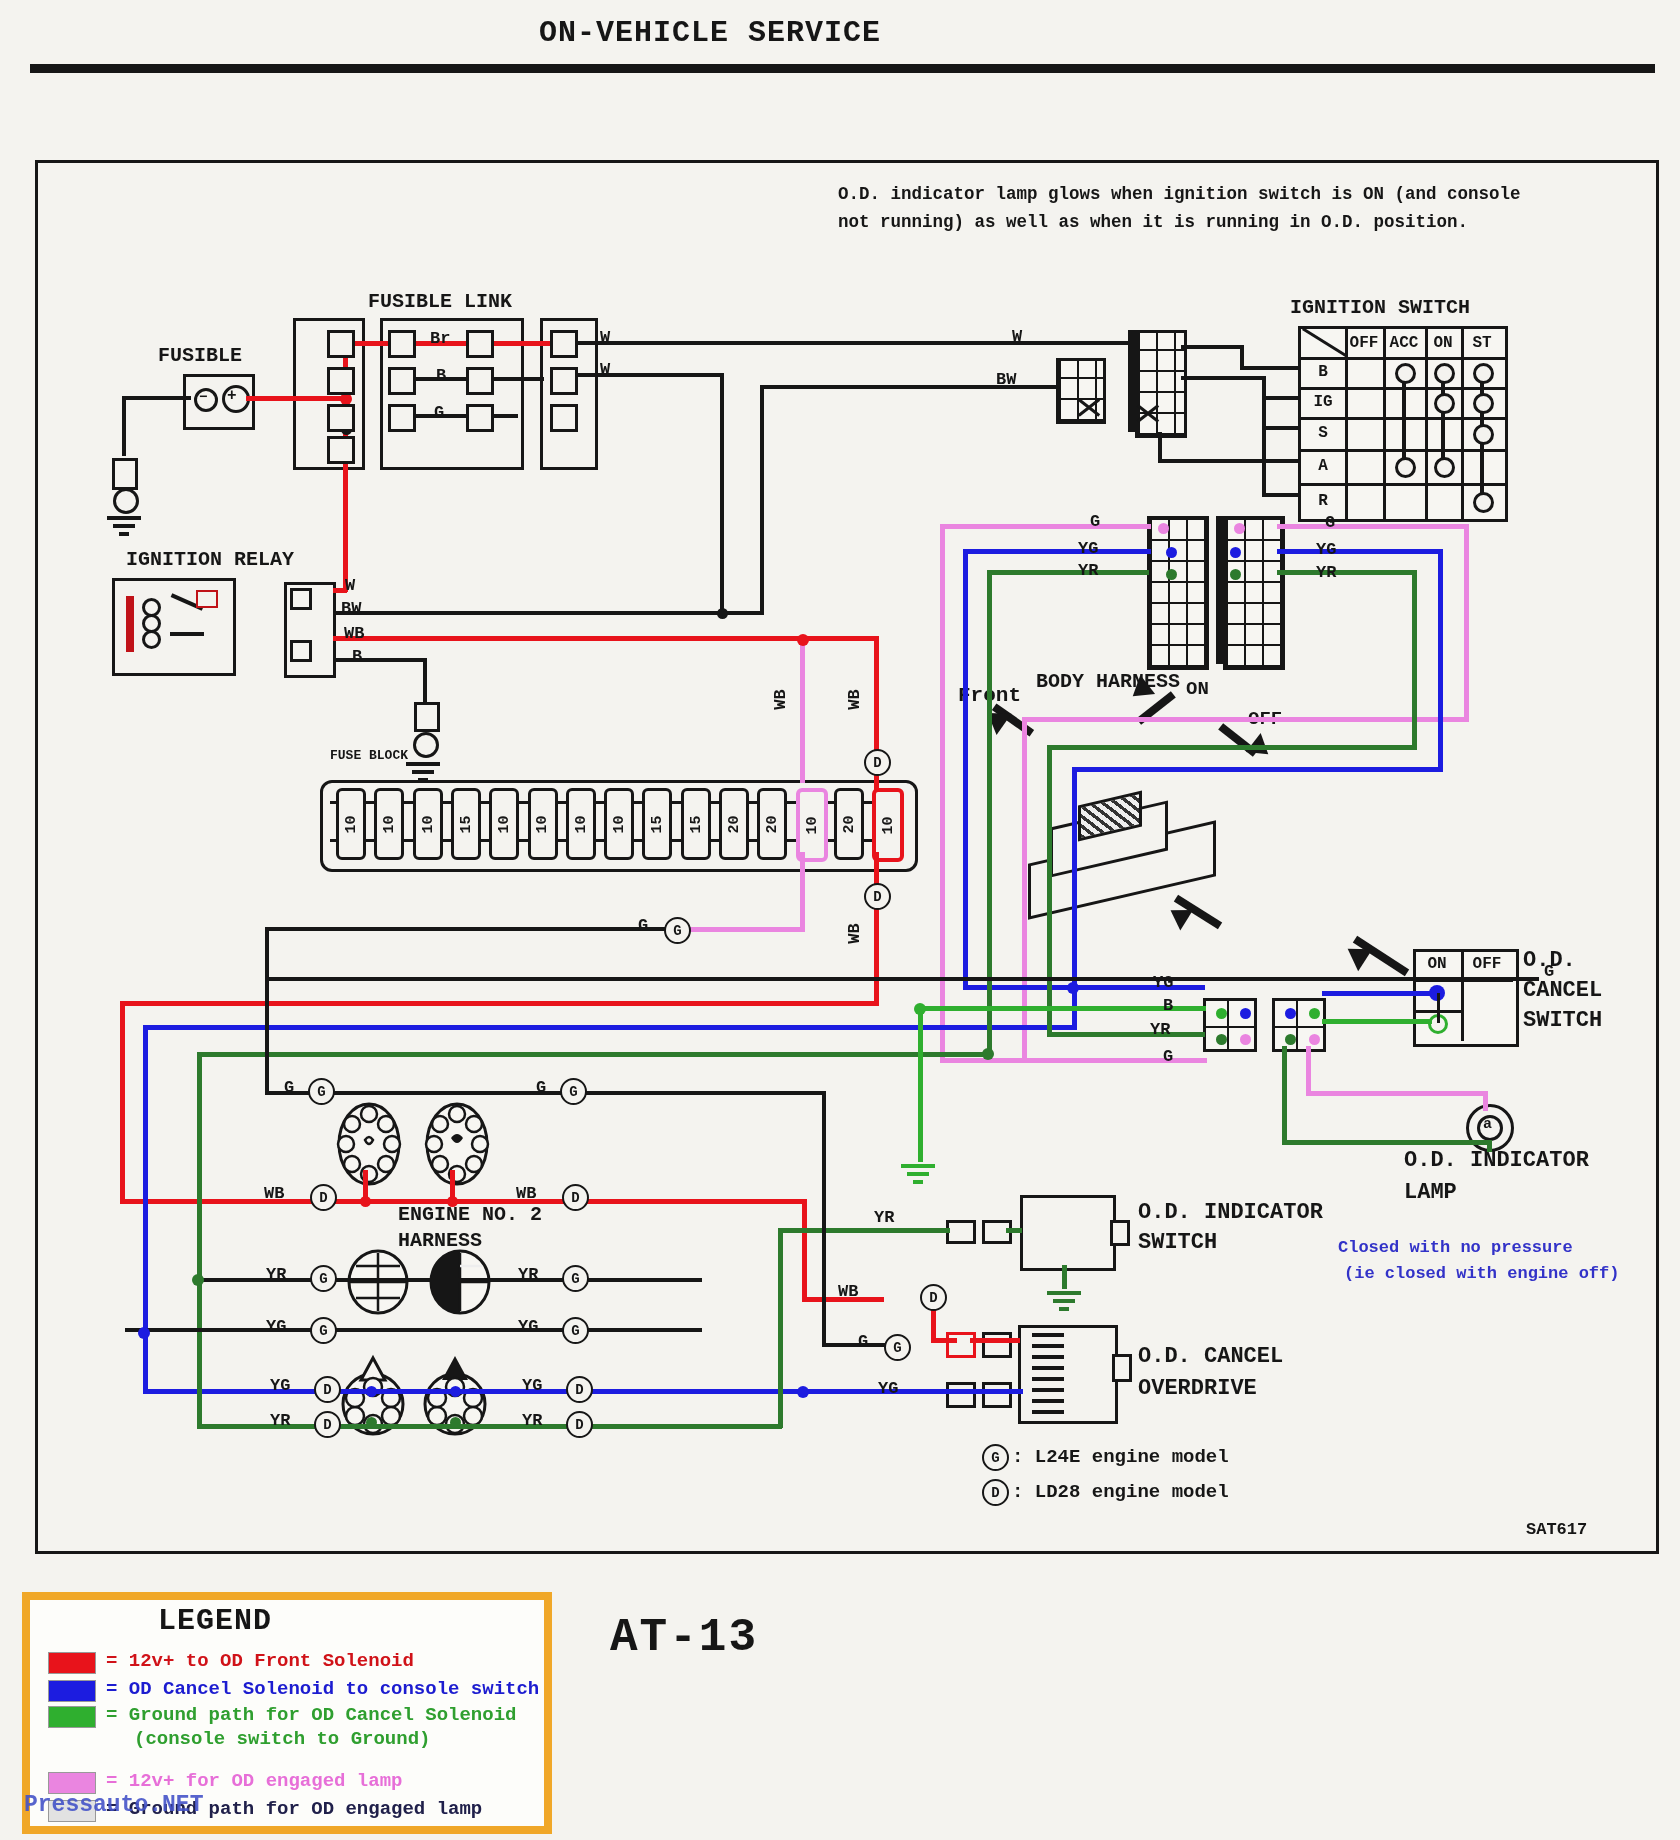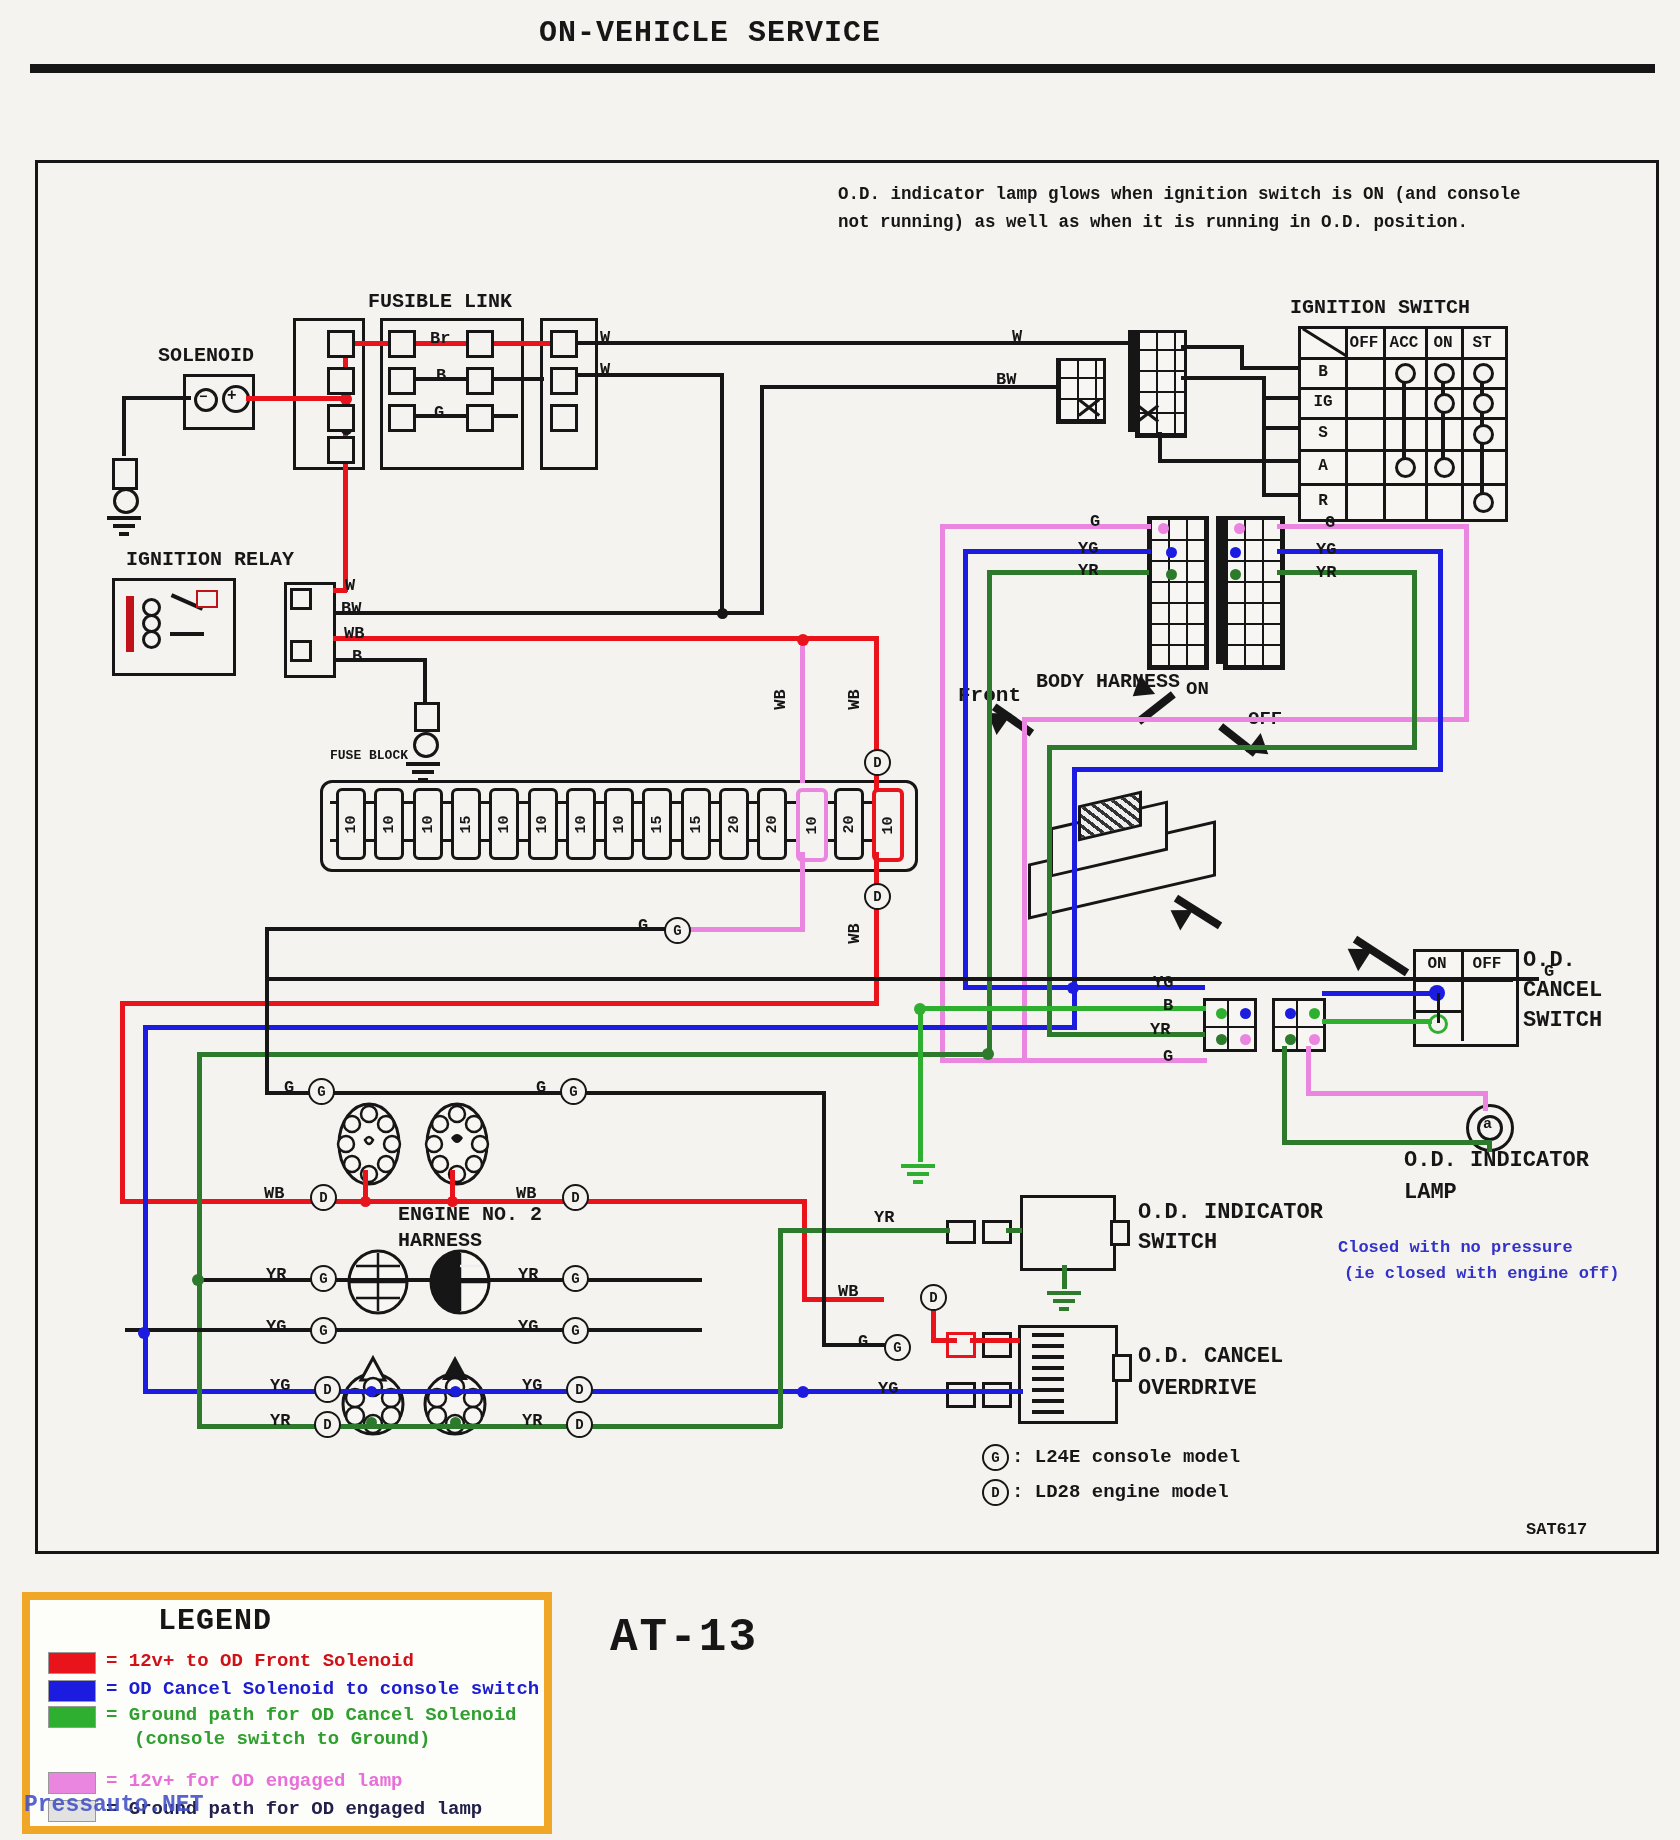"SOLENOID" div.lbl { text: SOLENOID -> FUSIBLE }
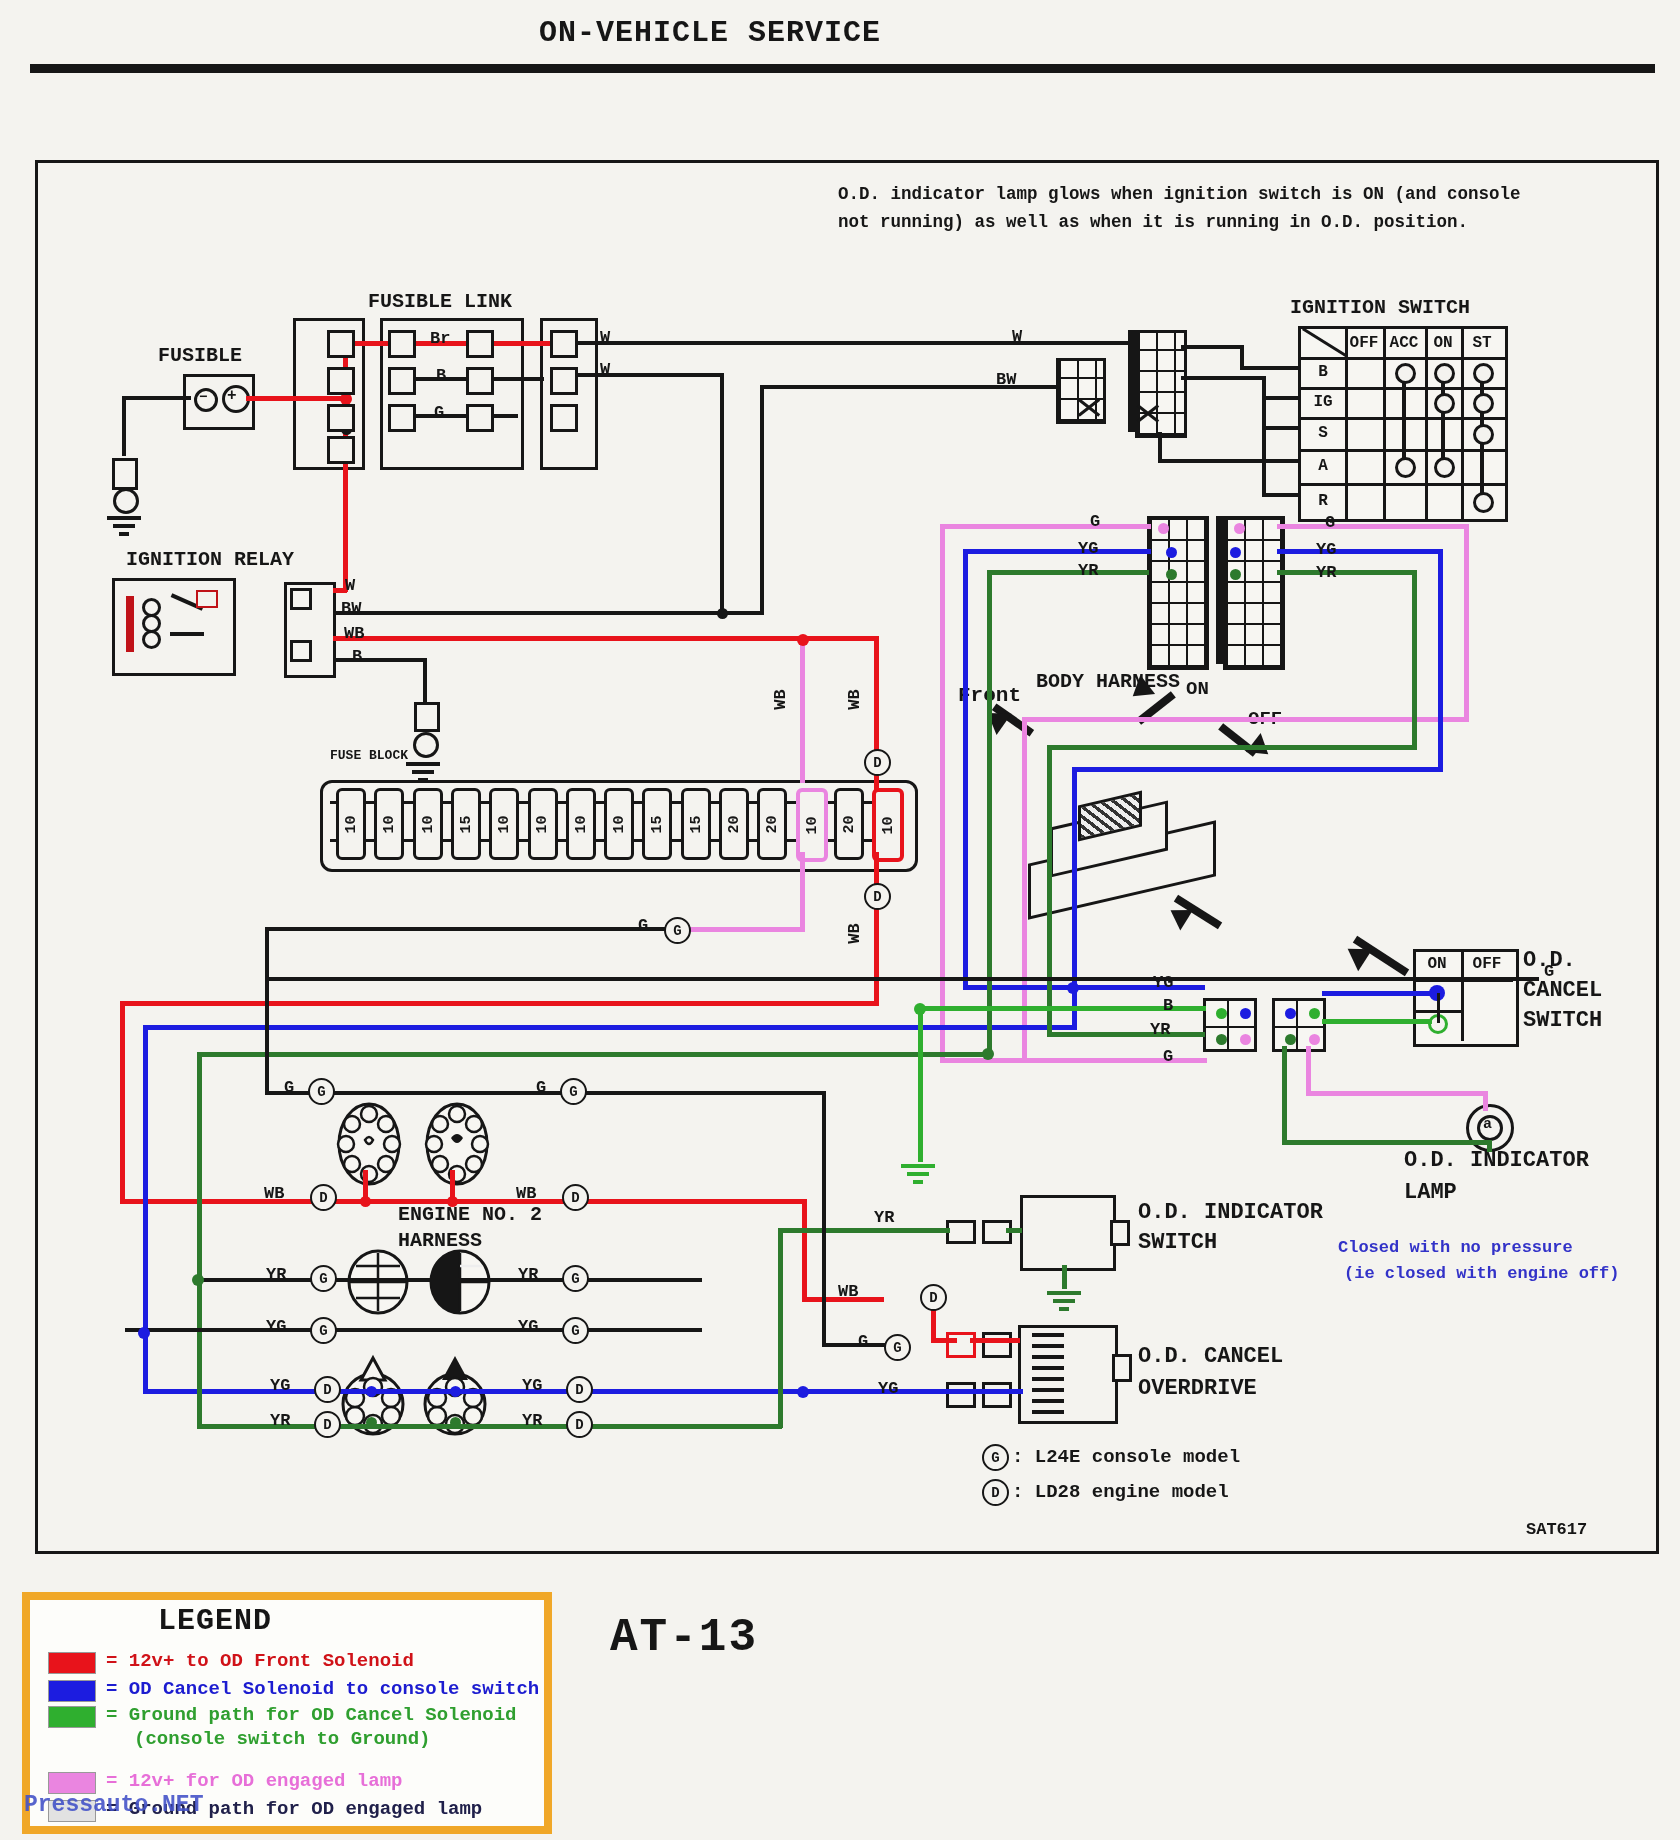": L24E console model" div.lbl { text: console -> engine }
